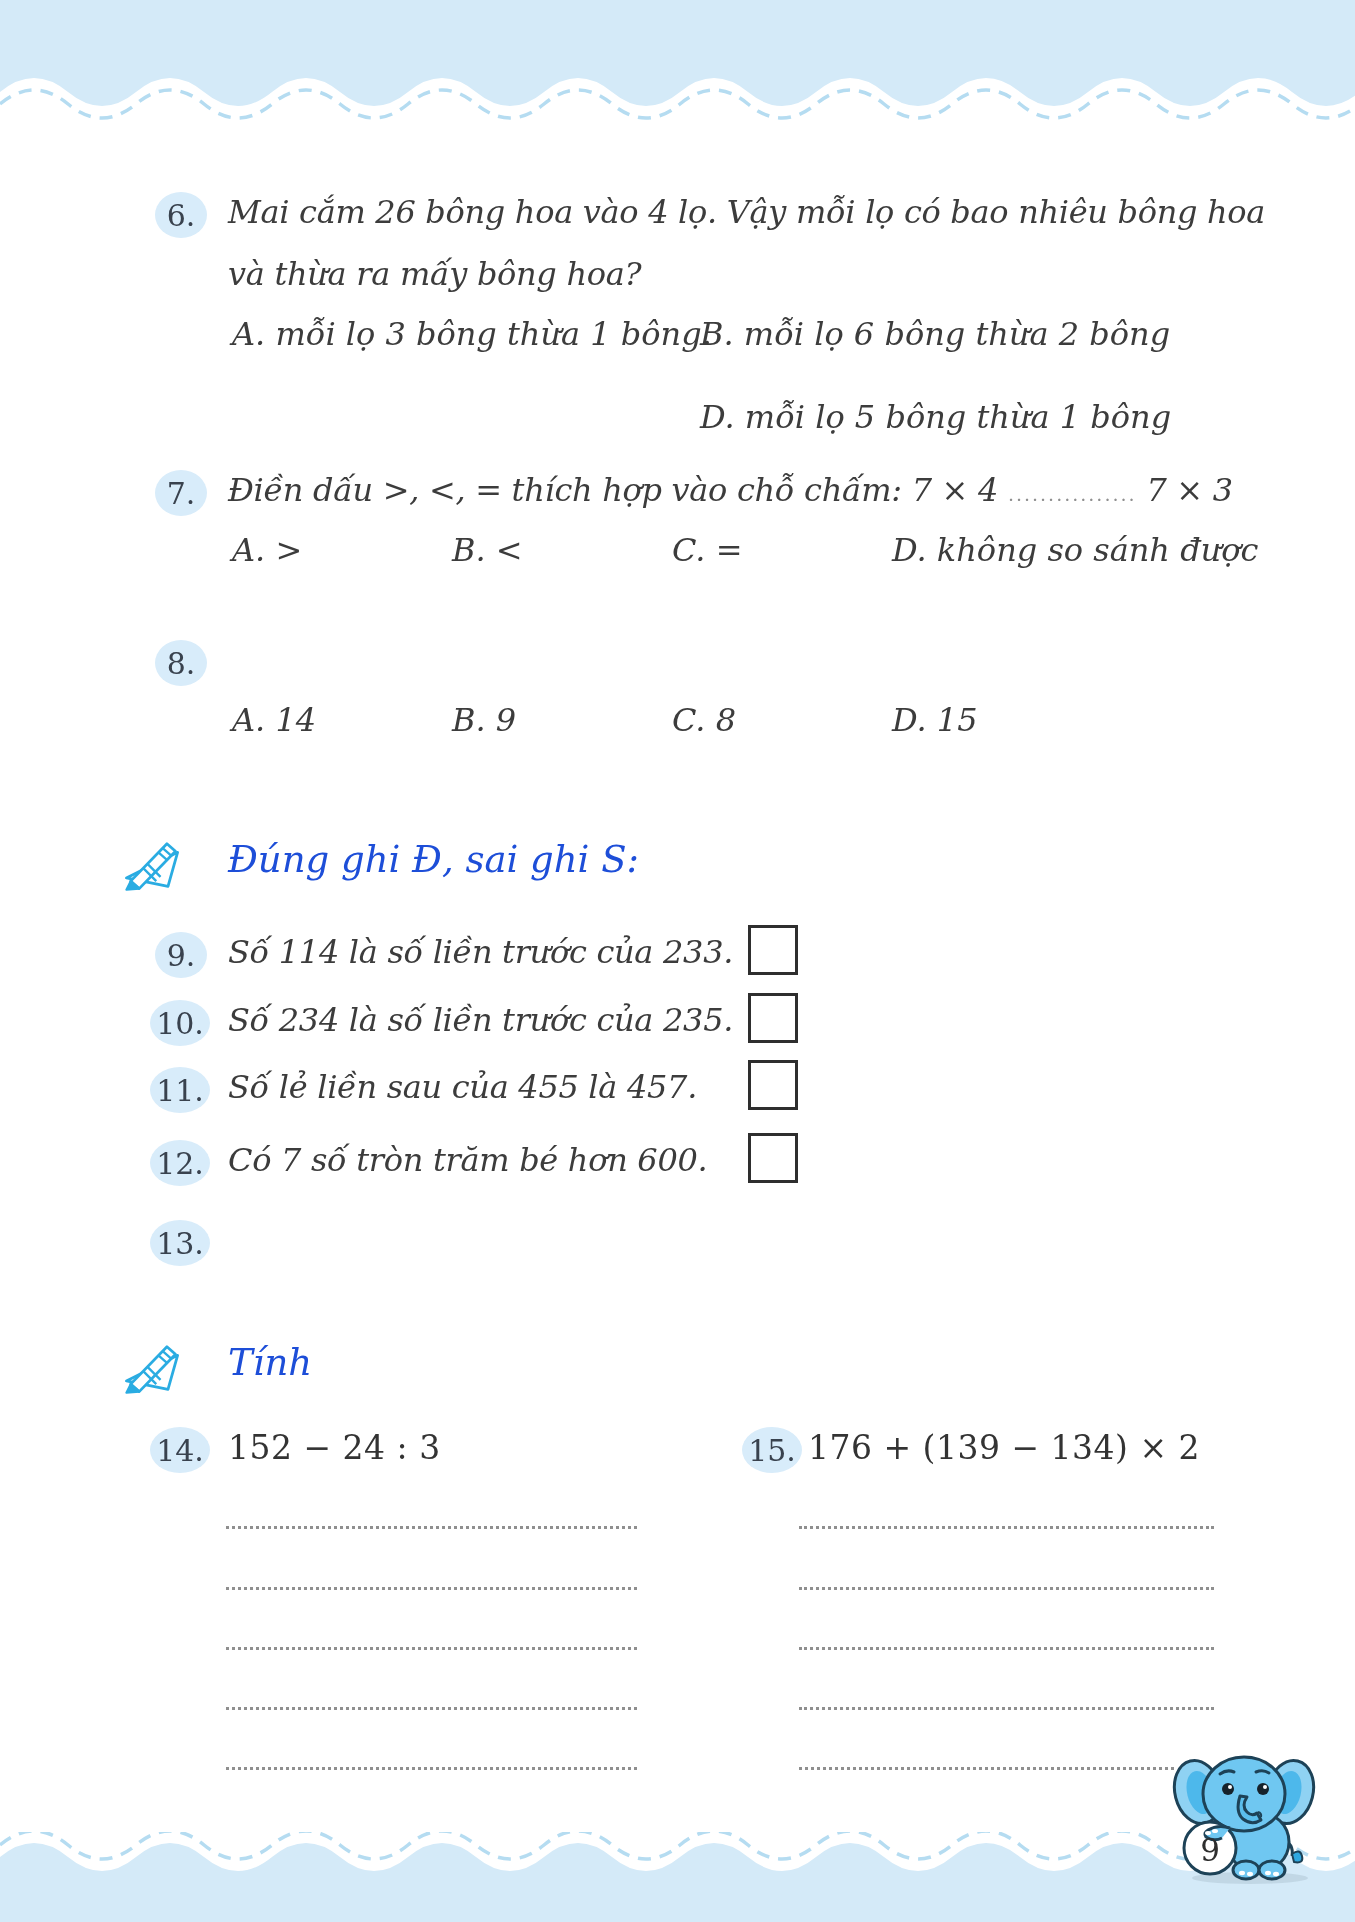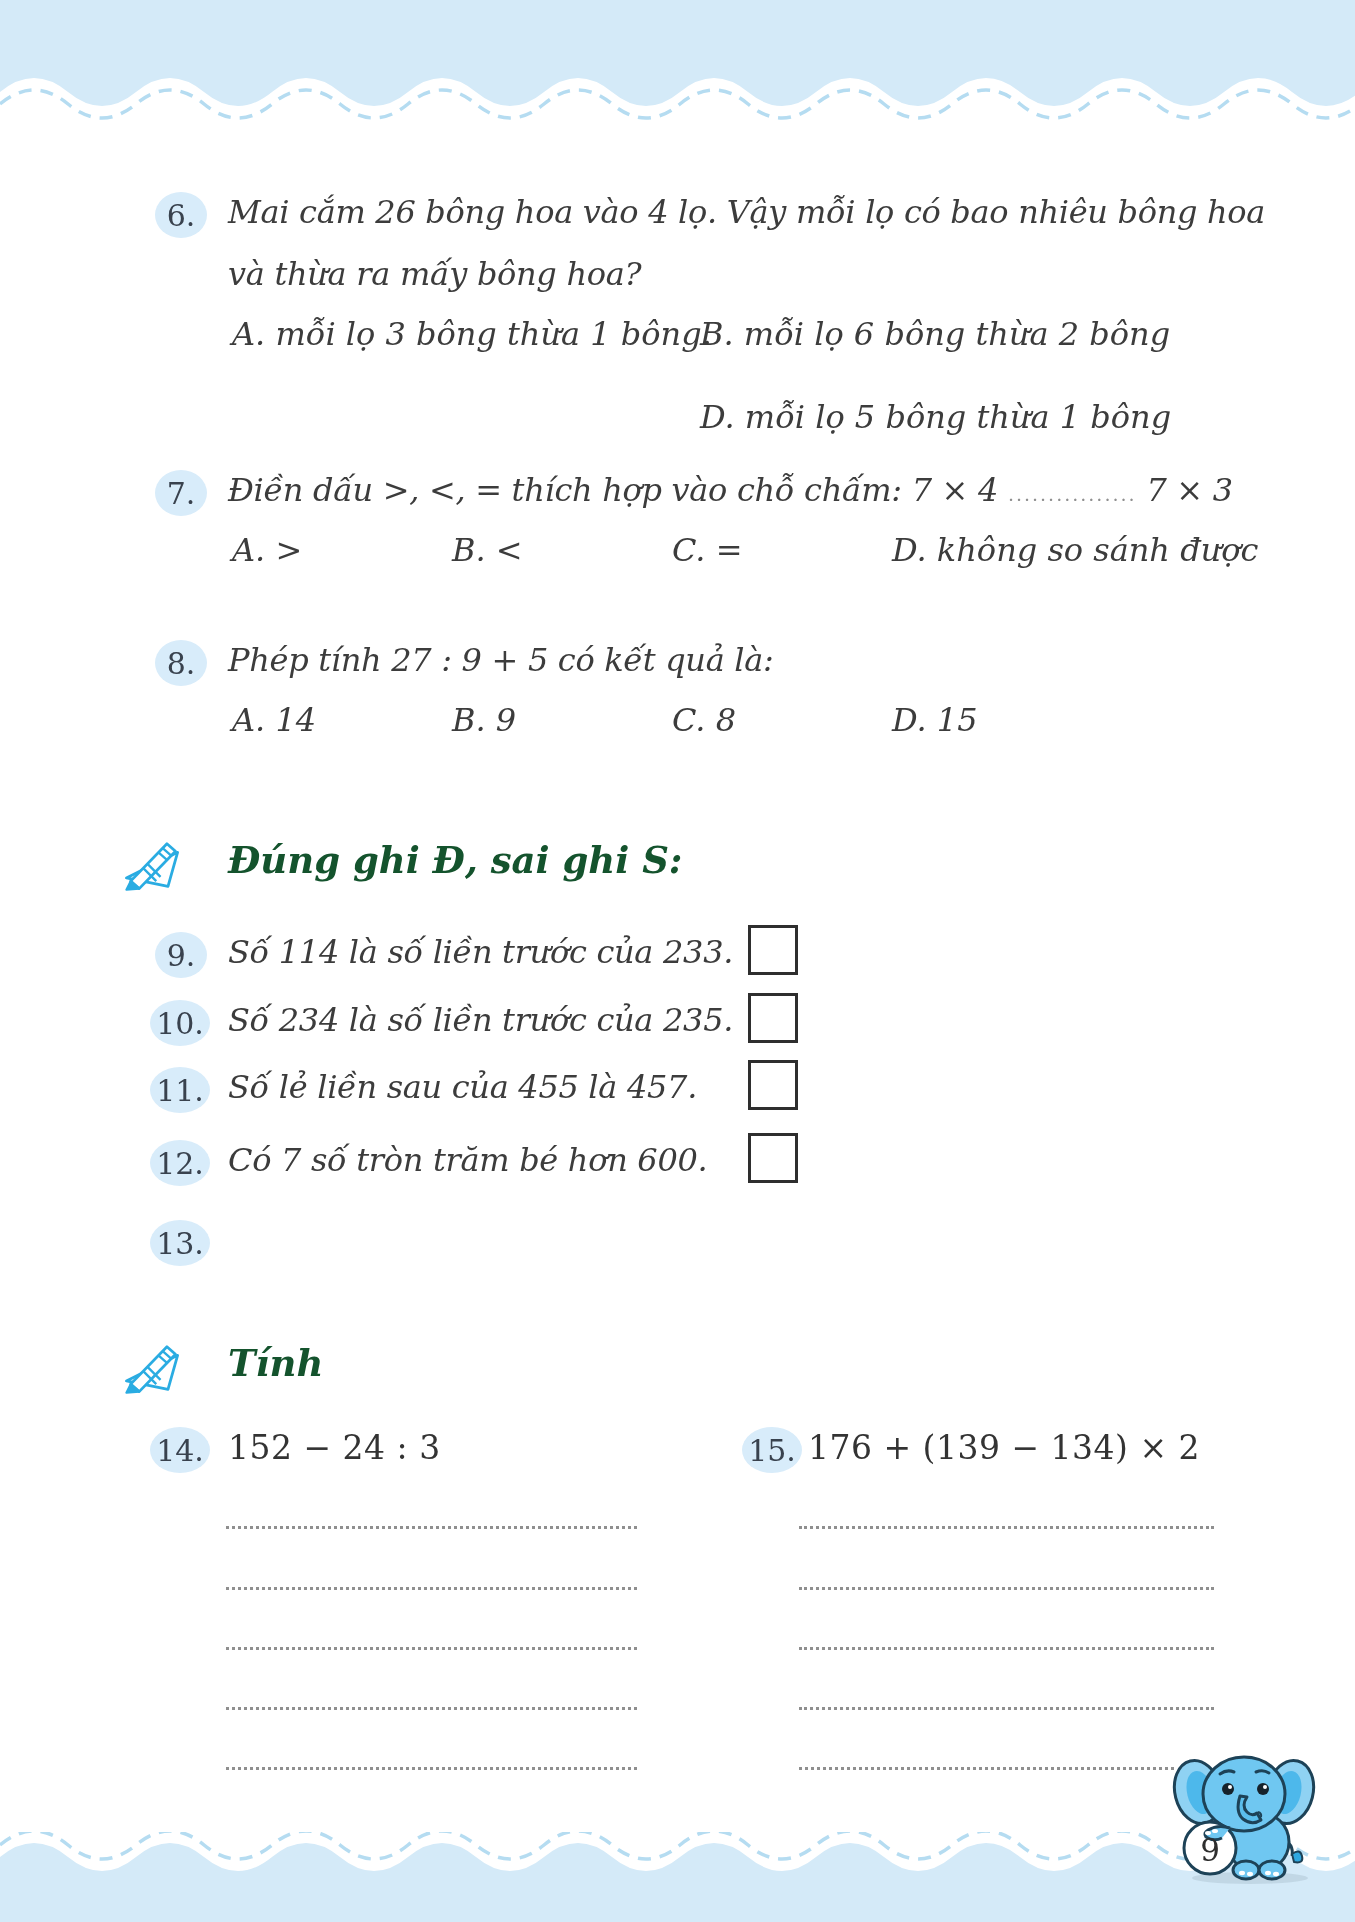"Phép tính 27 : 9" div.qtext { html: <div>Phép tính 27 : 9 + 5 có kết quả là:</div> -> none }
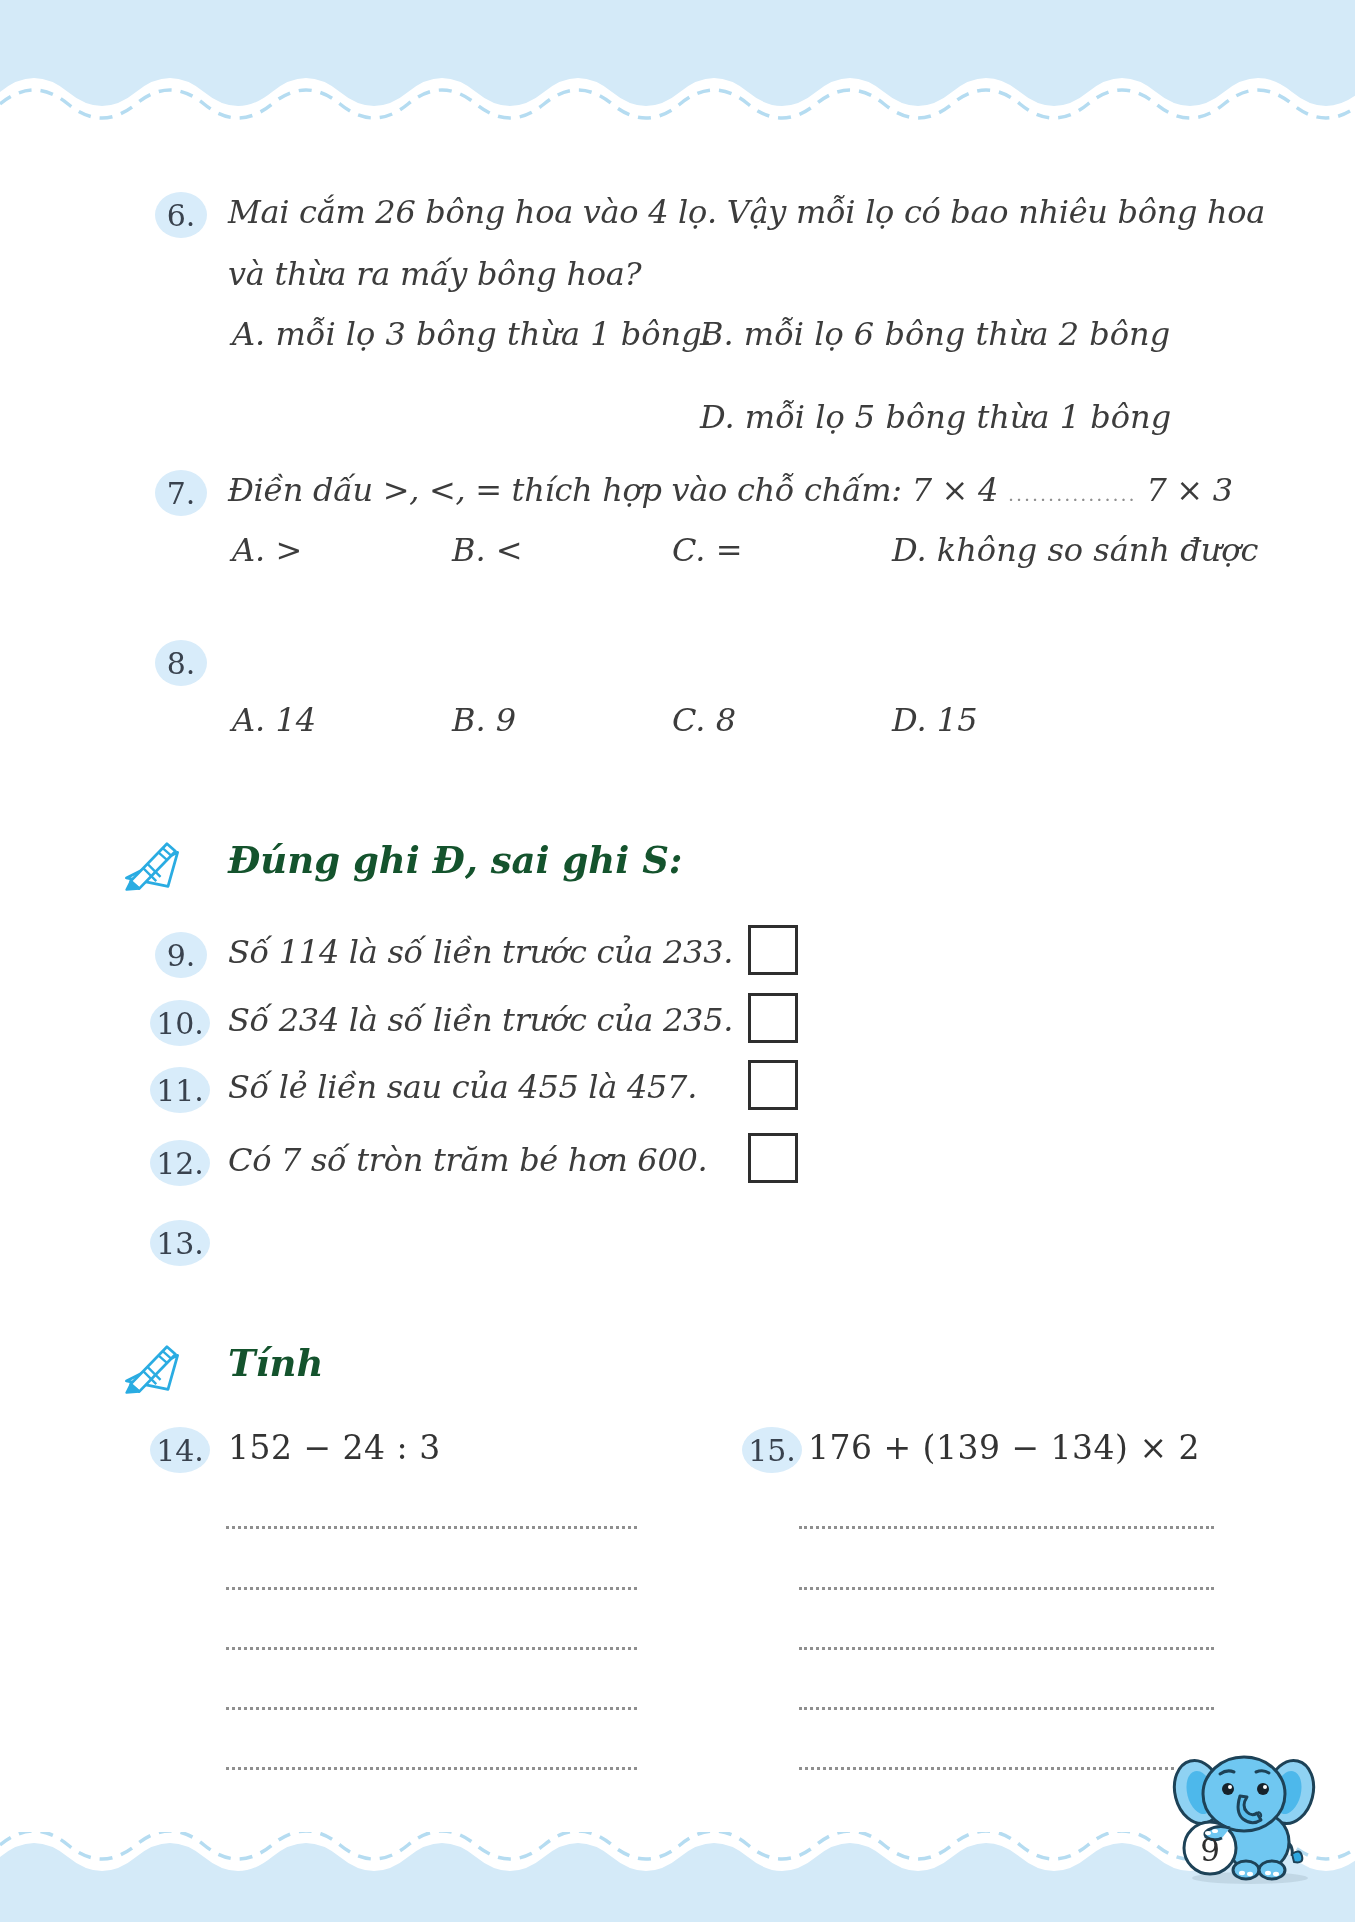"Đúng ghi Đ, sai ghi" .sec-title { color: #14532d -> #1d4ed8; font-weight: bold -> normal }
